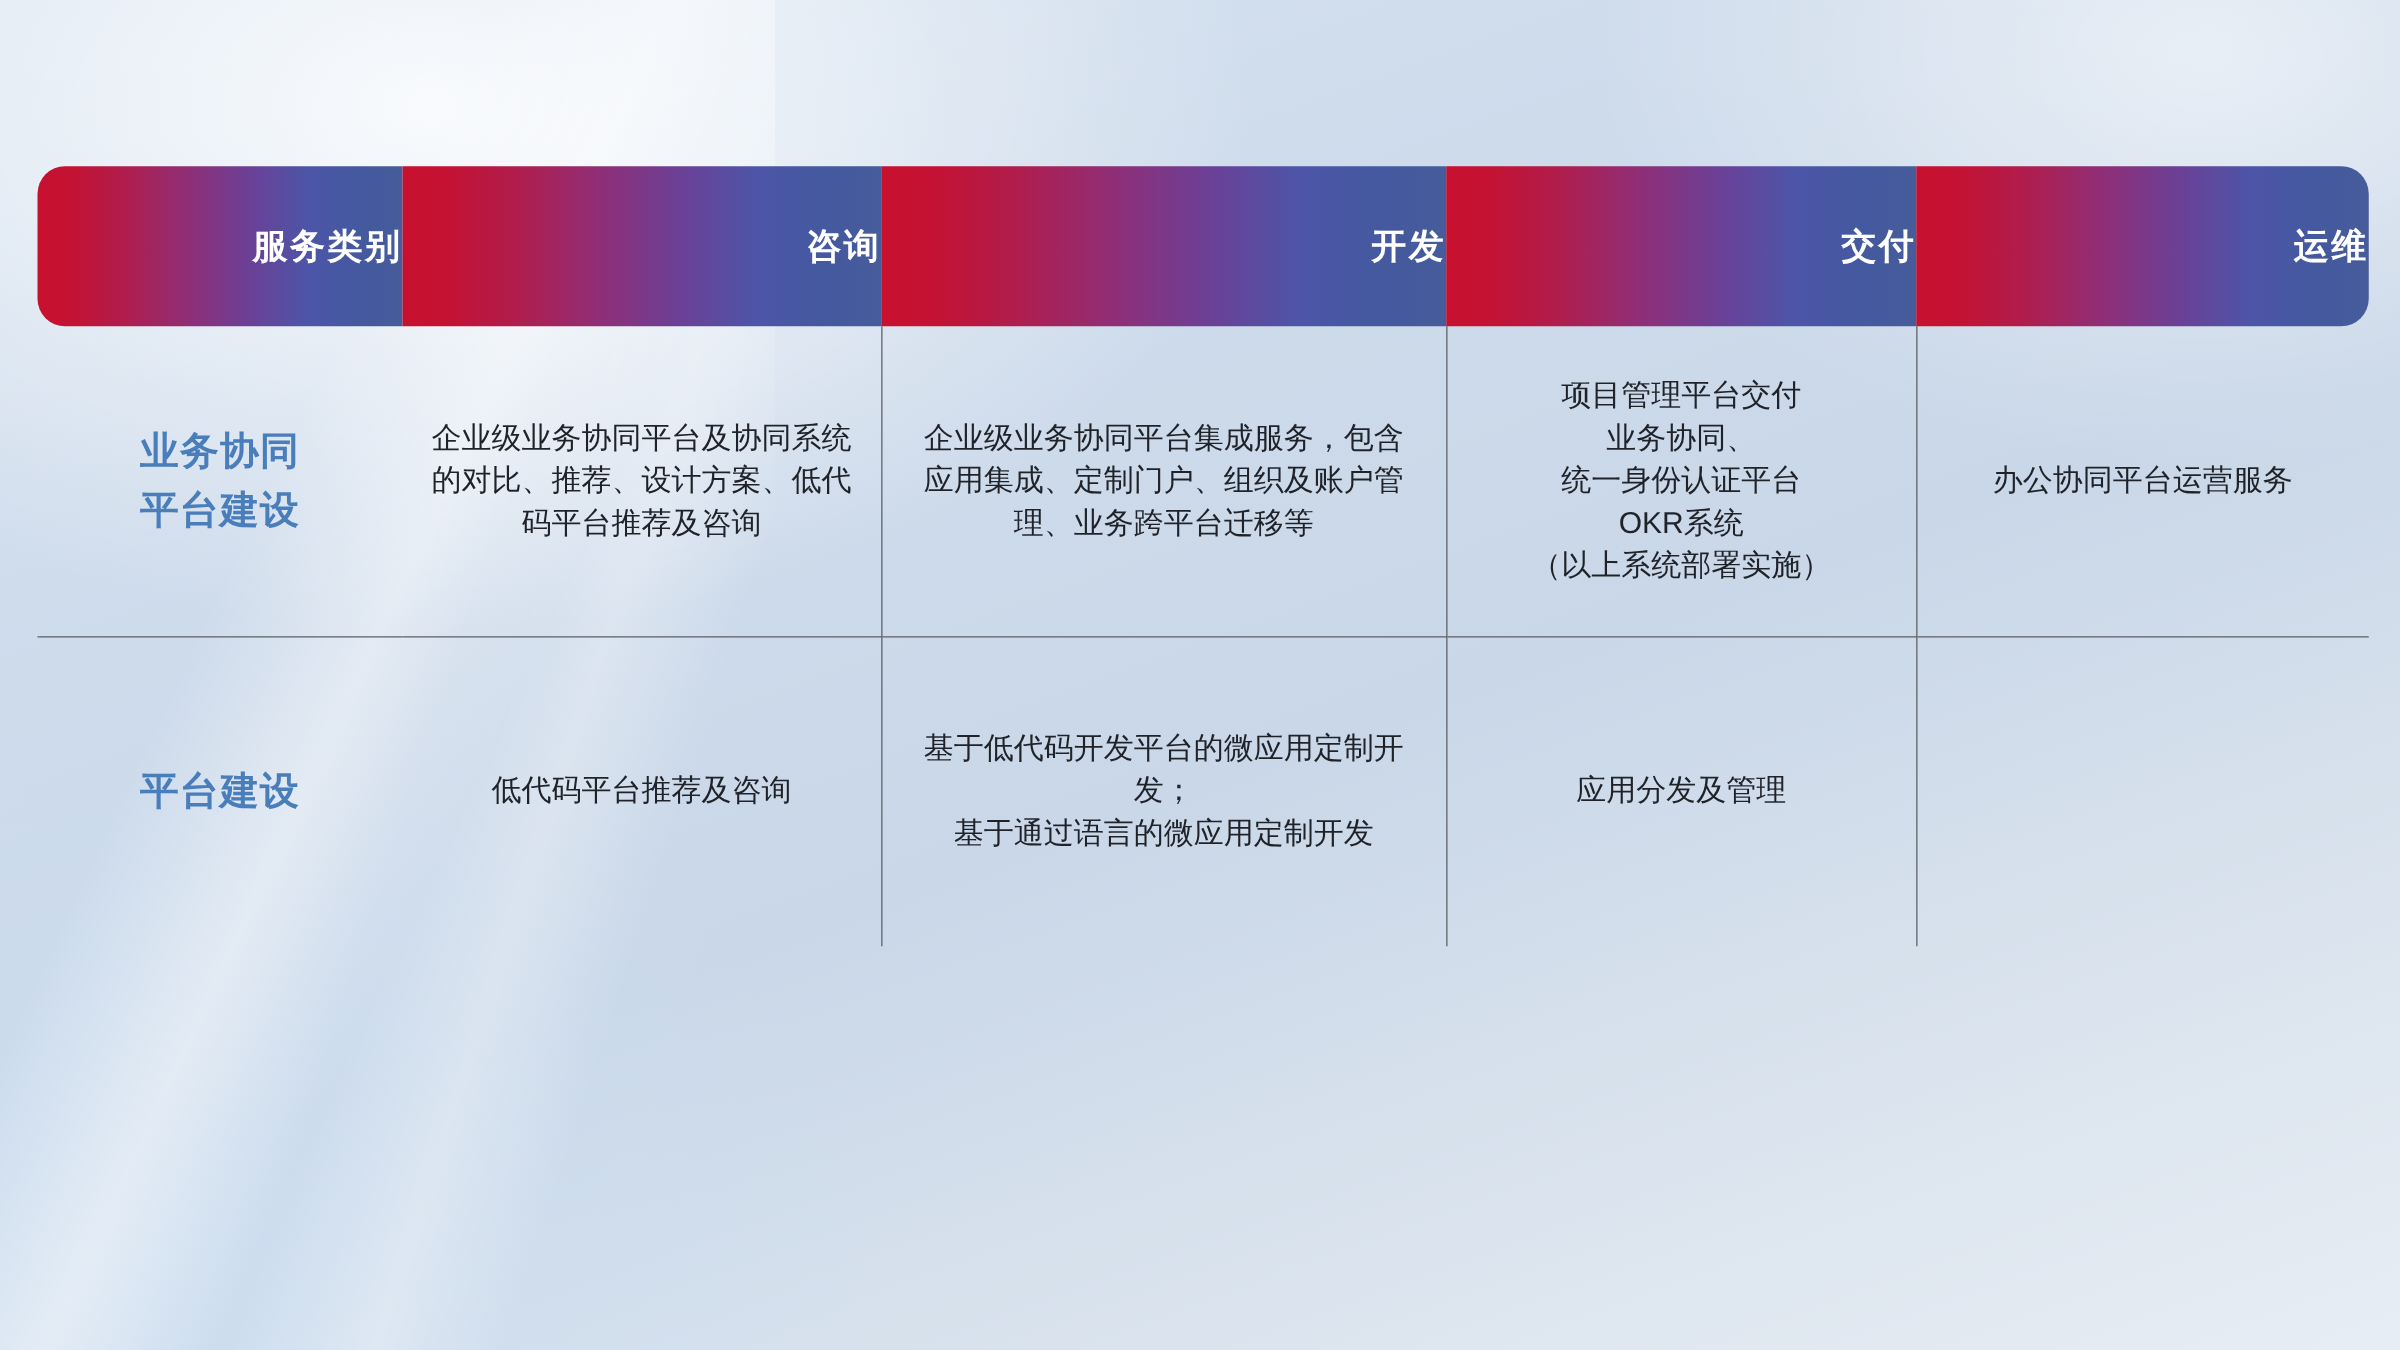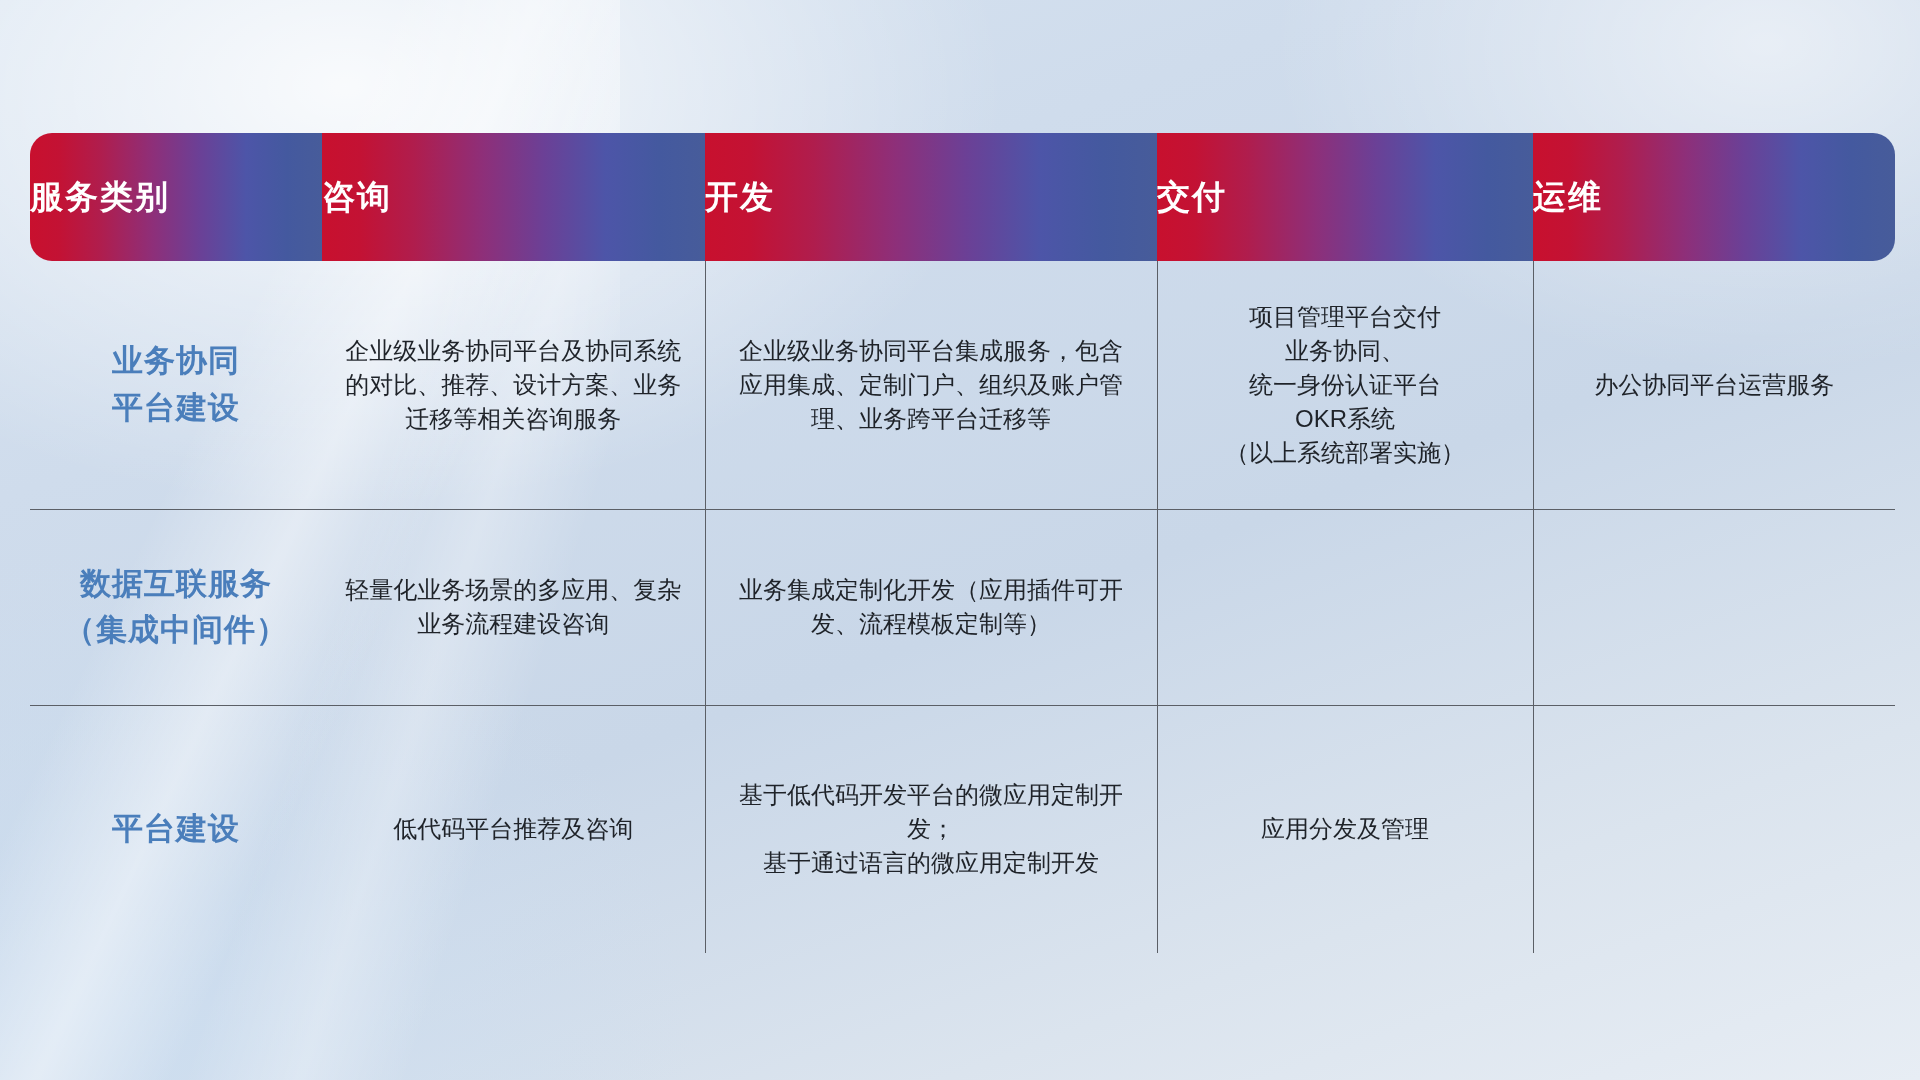"服务类别" thead th { font-size: 33px -> 28px; text-align: left -> right }
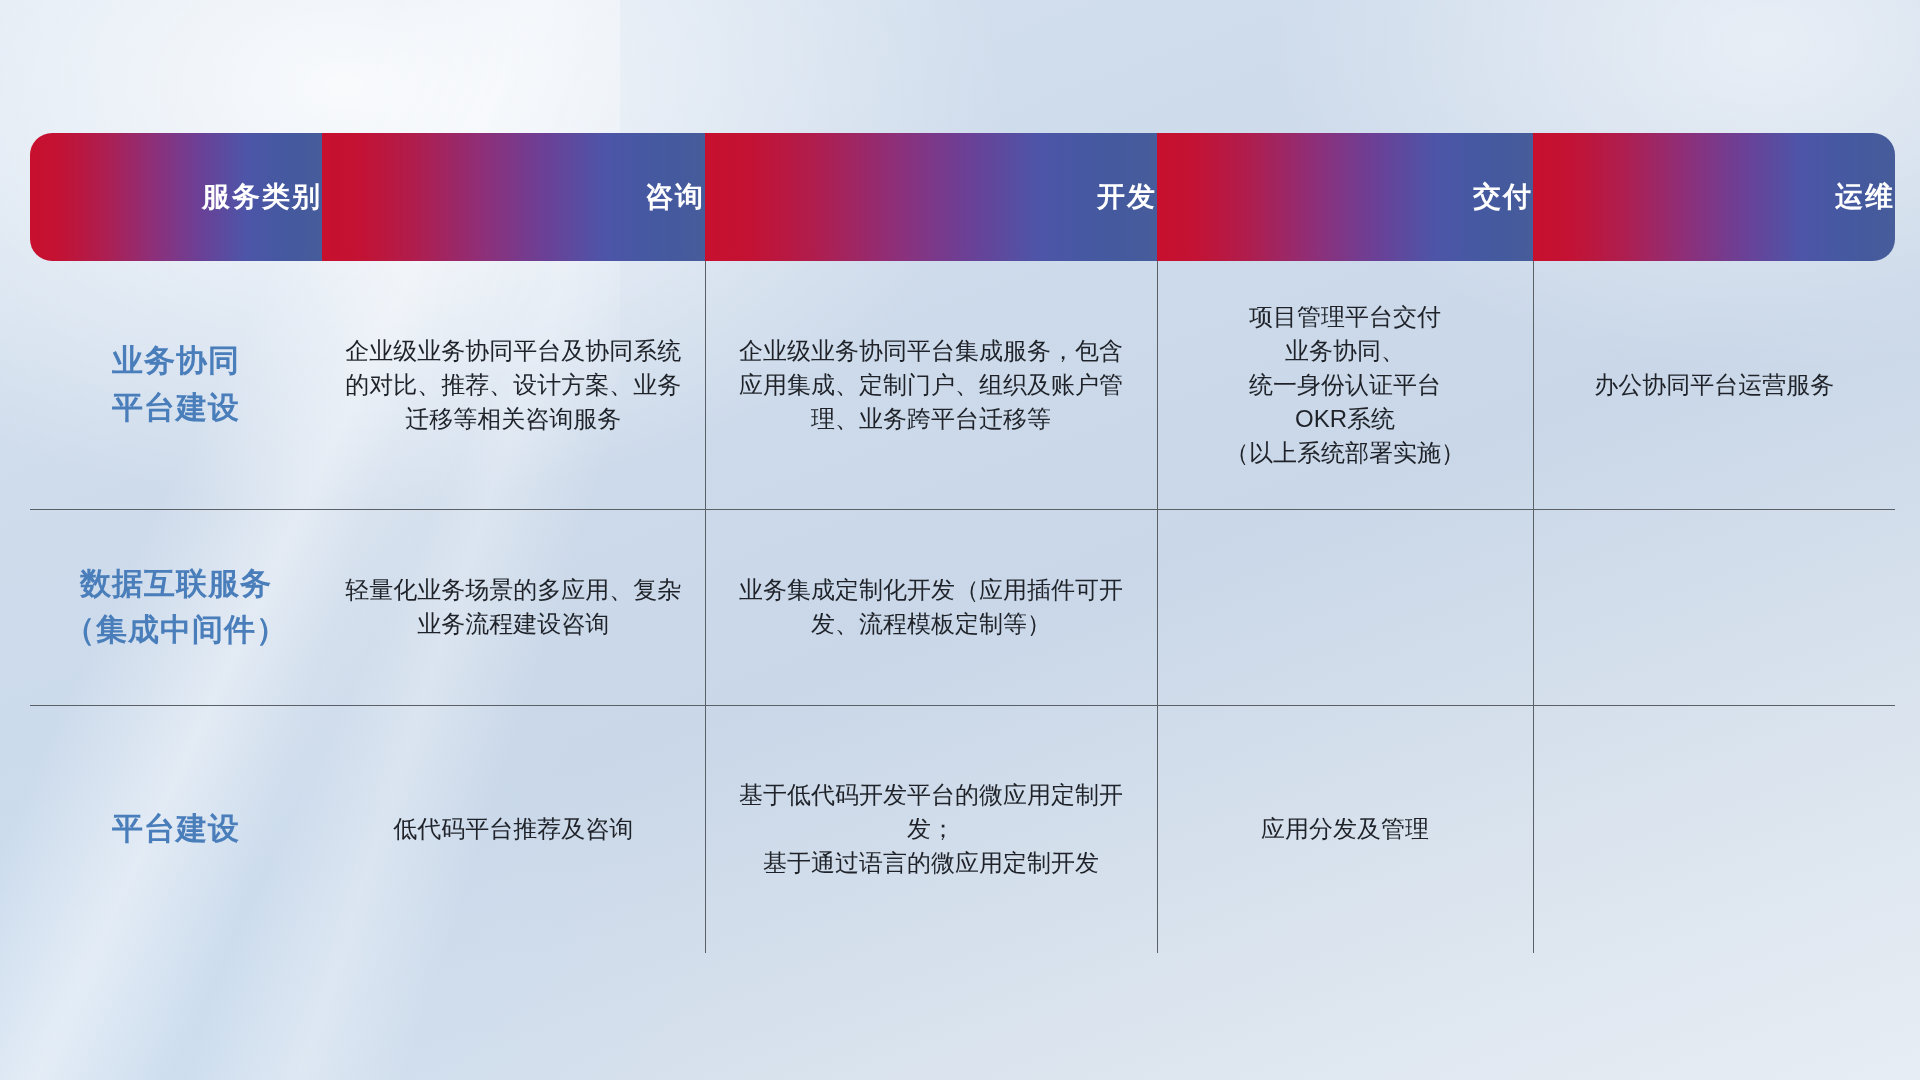"企业级业务协同平台及协同系统的对比、推荐、设计方案、业务迁移等相关咨询服务" td.consult { text: 业务迁移等相关咨询服务 -> 低代码平台推荐及咨询 }
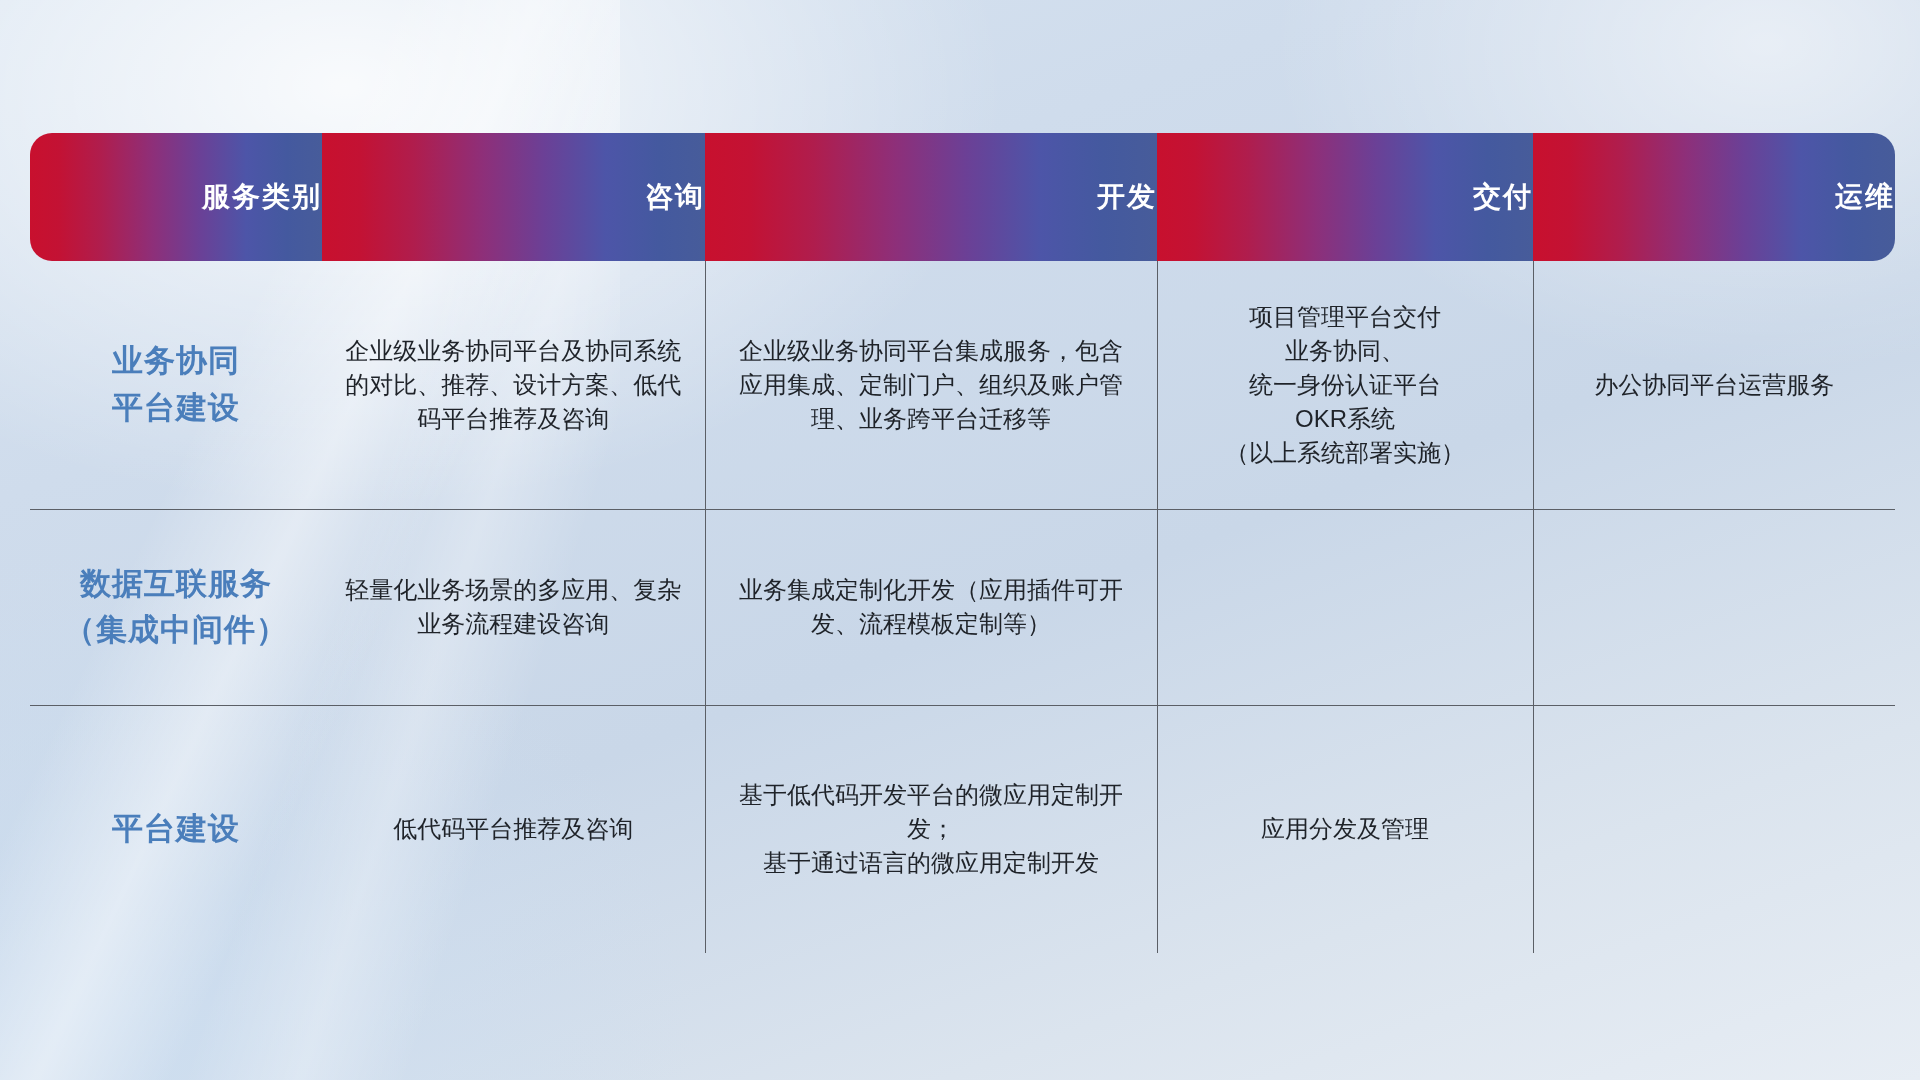"数据互联服务" tr.r2 { html: <tr> <td> <span>数据互联服务</span> <span>（集成中间件）</span> </td> <td>轻量化业务场景的多应用、复杂业务流程建设咨询</td> <td>业务集成定制化开发（应用插件可开发、流程模板定制等）</td> <td></td> <td></td> </tr> -> none }
